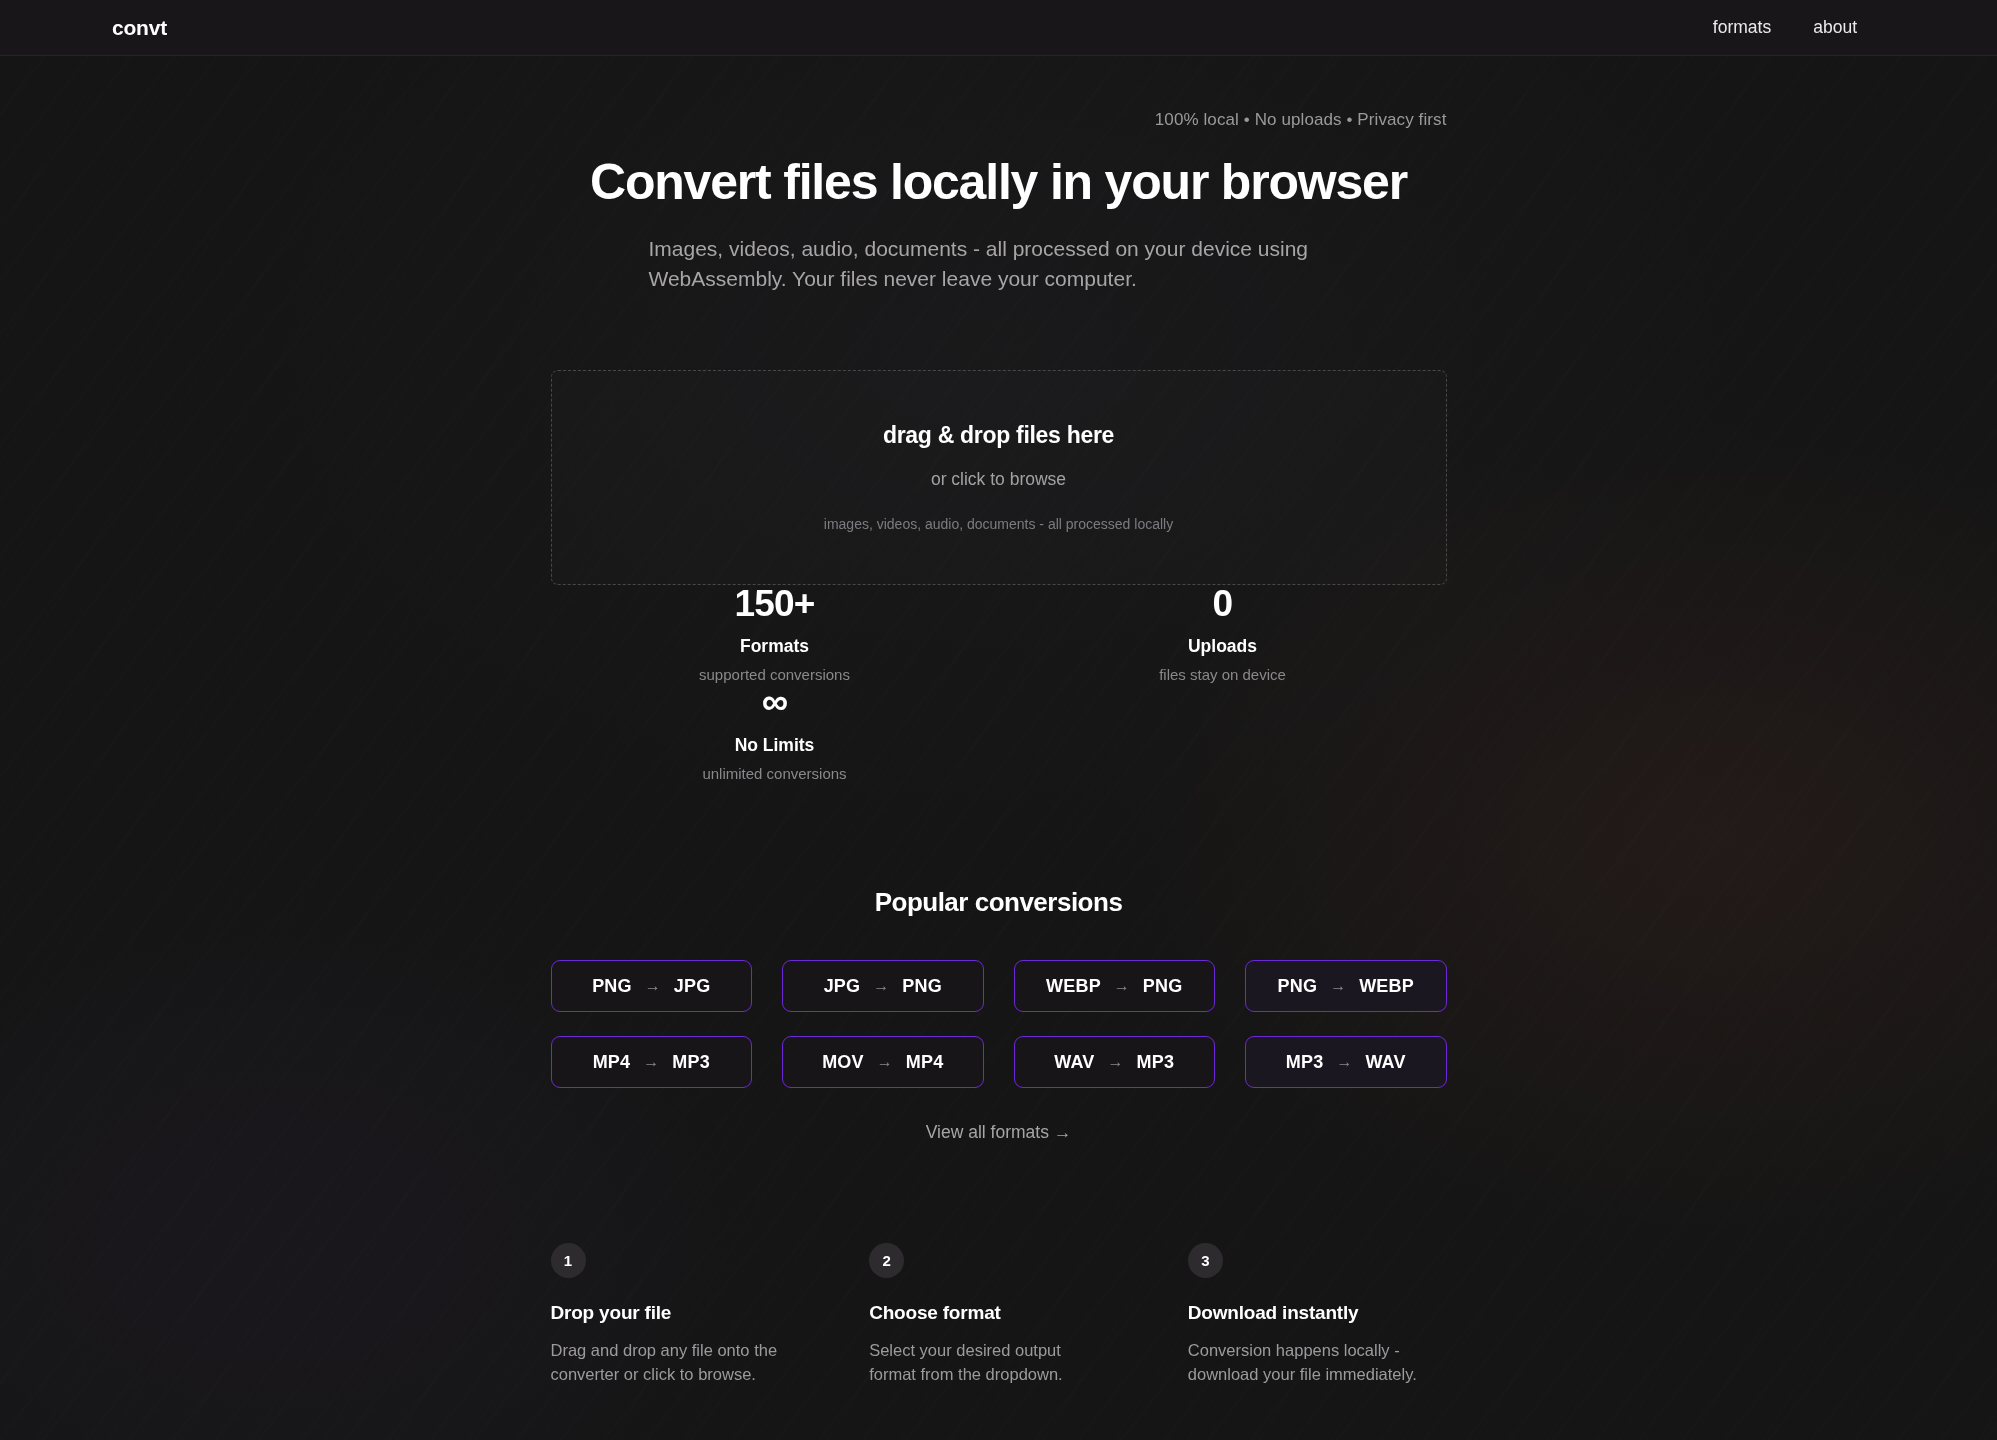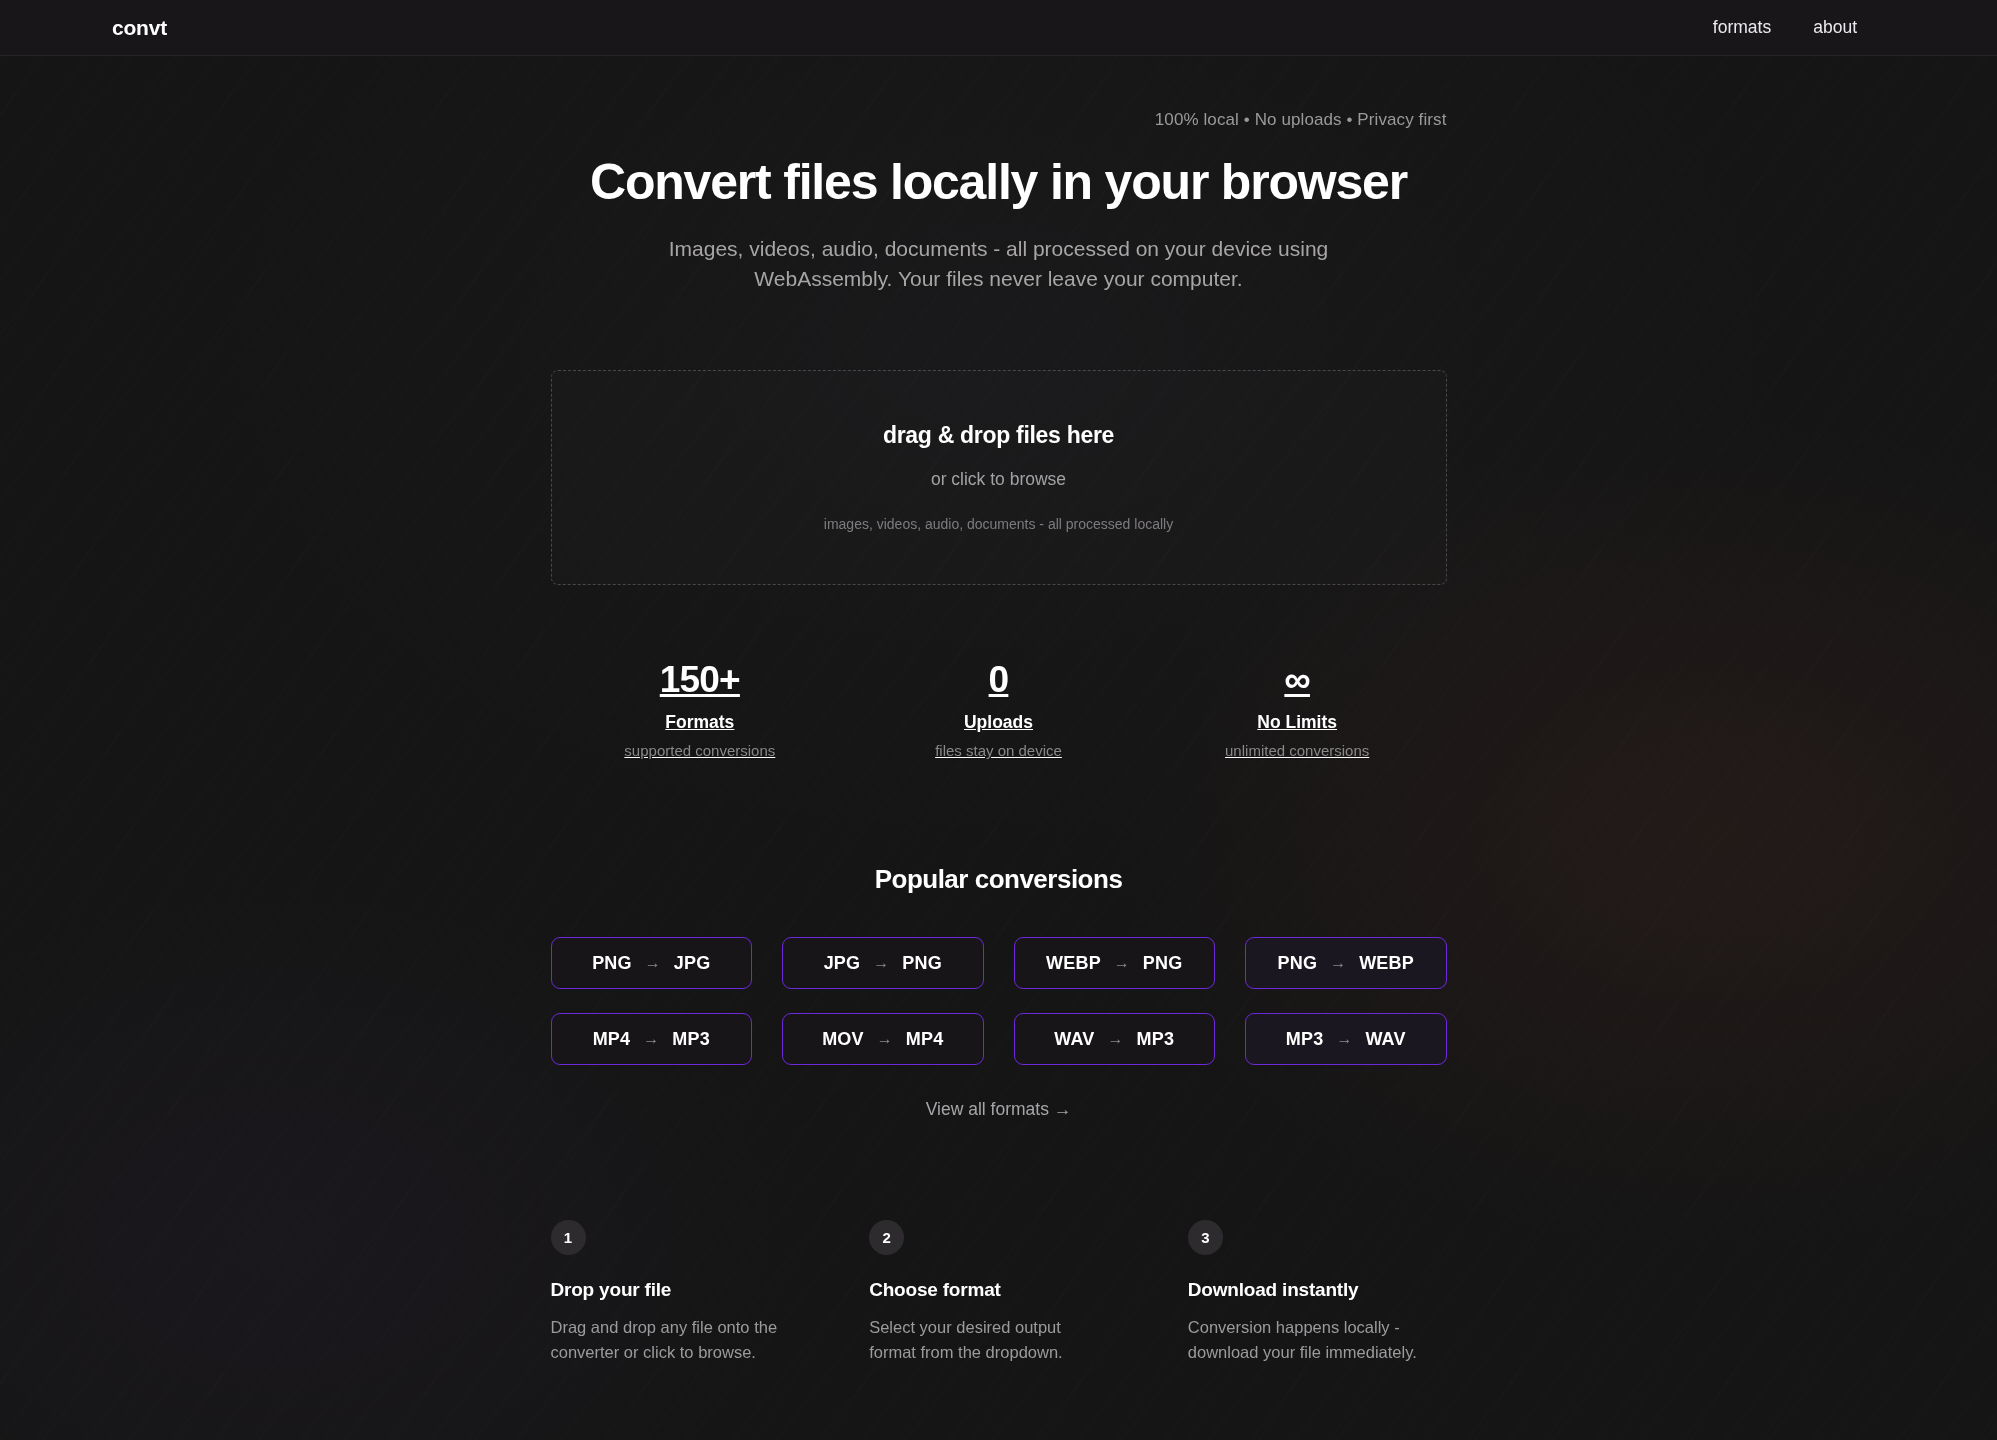"Images, videos, audio, documents - all processed on" .hero-sub { text-align: center -> none }
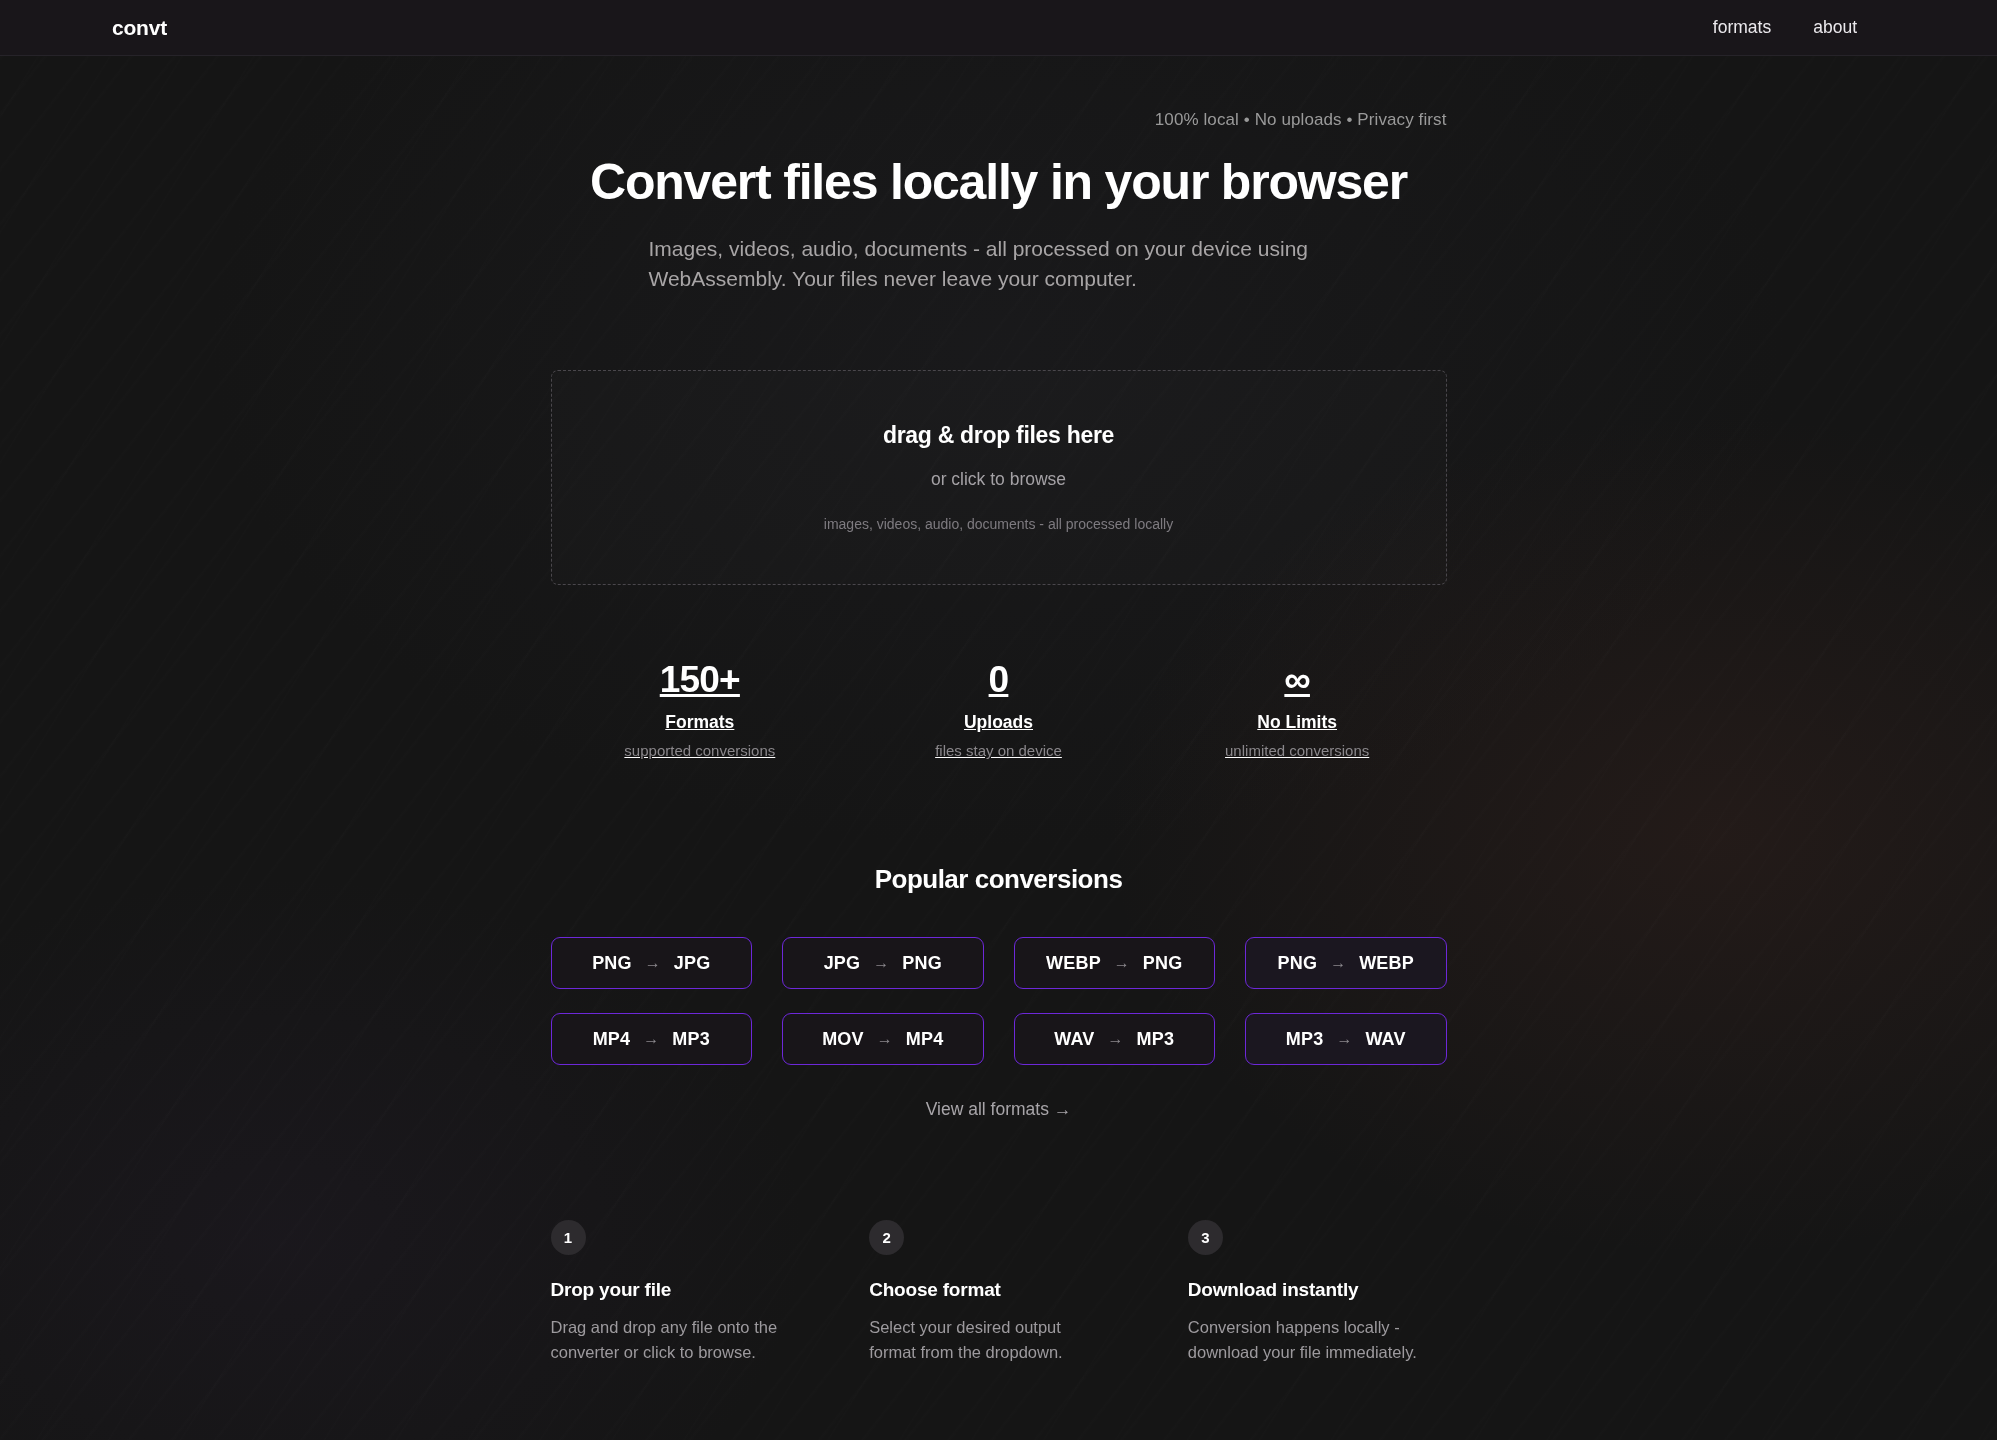"150+" .stats { grid-template-columns: repeat(3, 1fr) -> repeat(2, 1fr); margin-top: 76px -> none; text-decoration: underline -> none }
